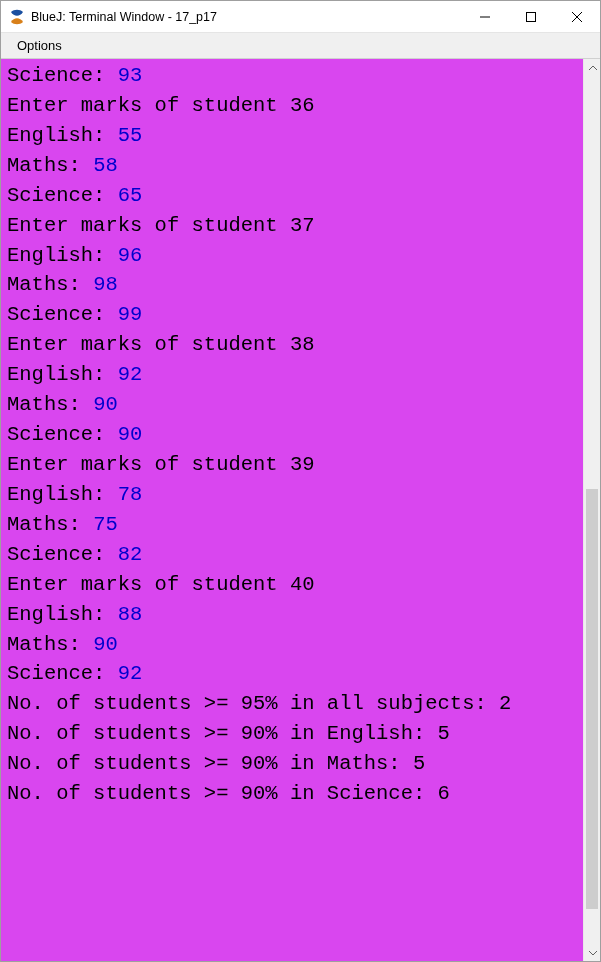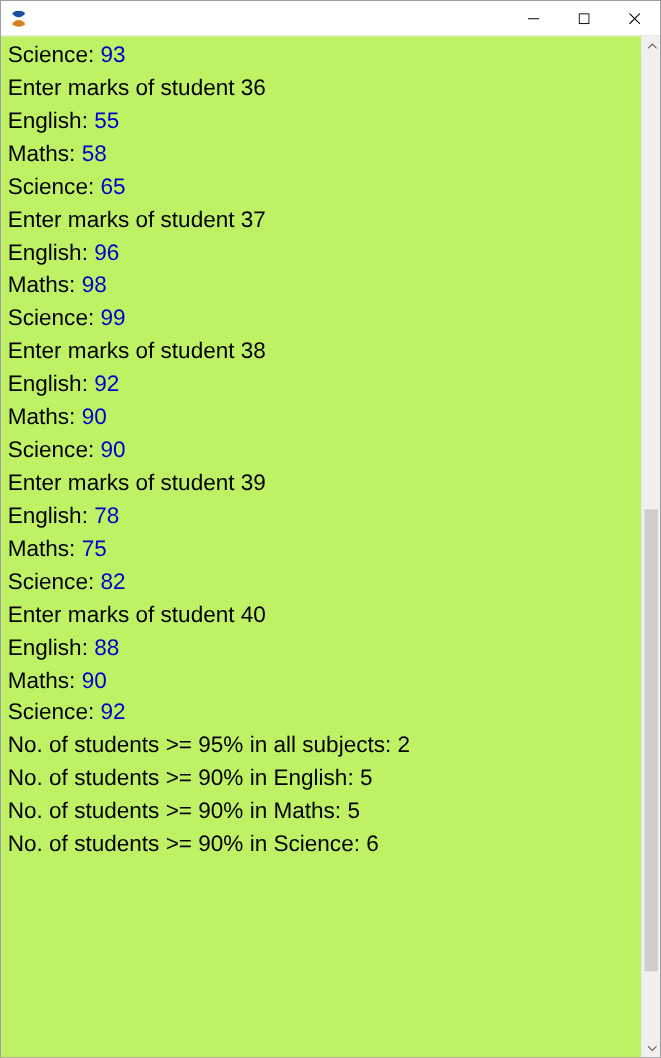"BlueJ: Terminal Window - 17_p17" span.title-text { html: none -> <span>BlueJ: Terminal Window - 17_p17</span> }
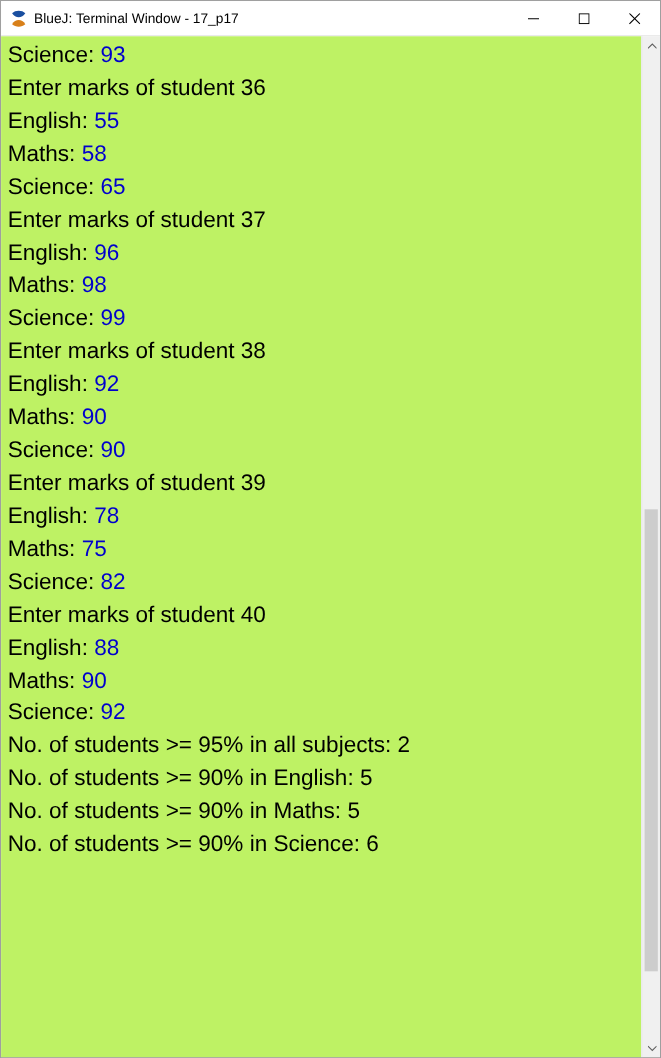"Options" div.menubar { html: none -> <div> <div>Options</div> </div> }
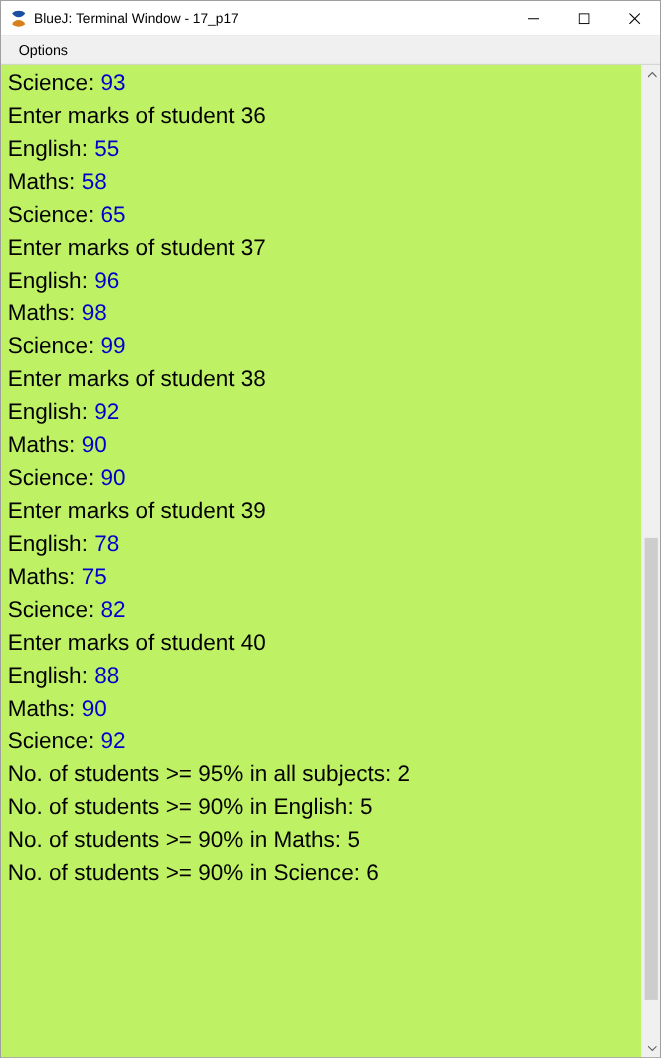"Science: 93" .terminal { background: #bef264 -> #d946ef; font-family: Liberation Sans, sans-serif -> Liberation Mono, monospace }
